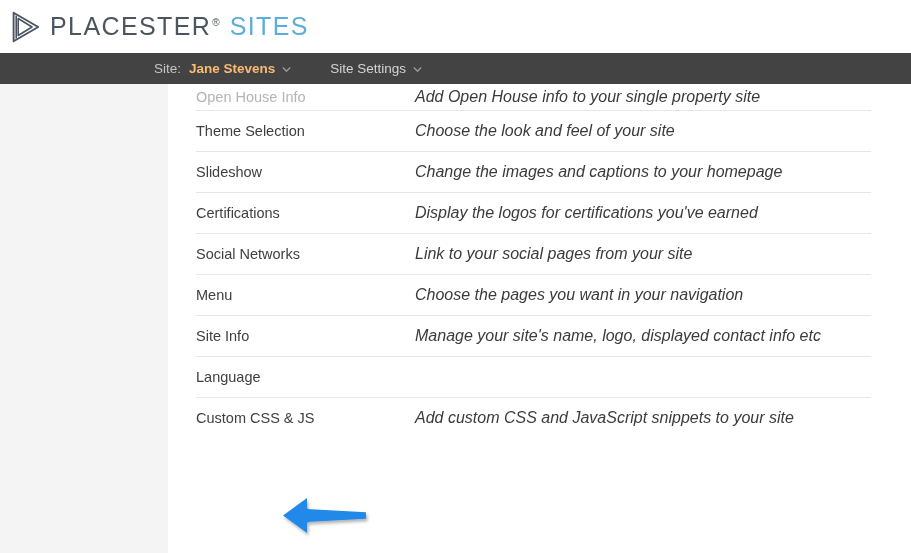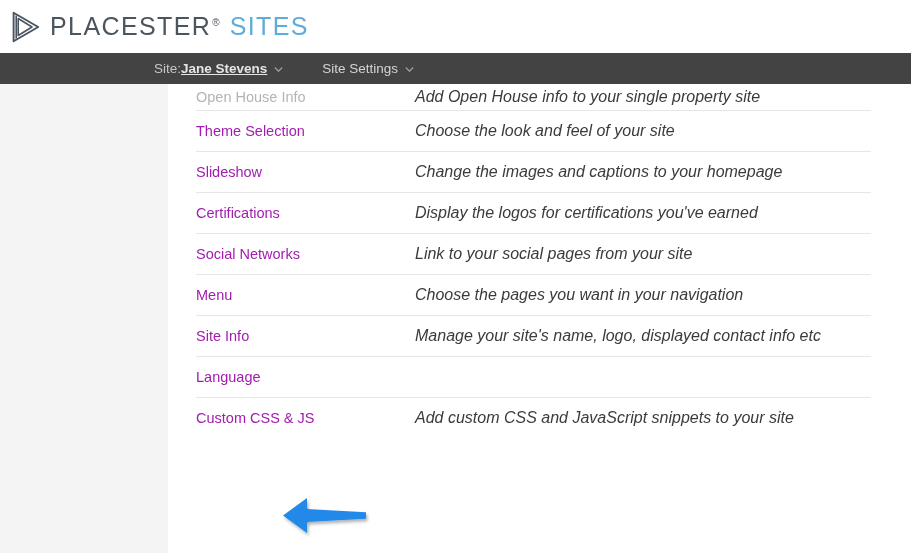"Jane Stevens" .nav-label-strong { color: #e5e5e5 -> #fdba74; margin-left: 0 -> 8px; text-decoration: underline -> none }
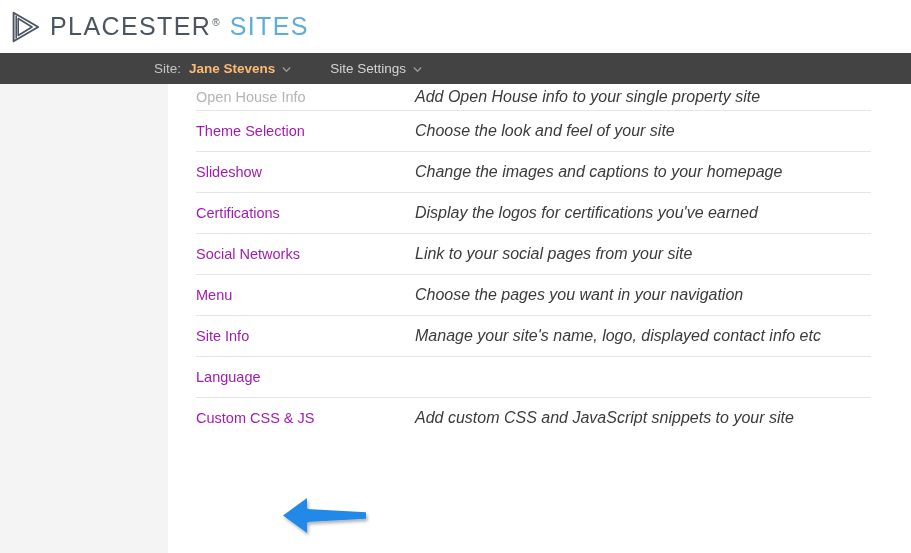"Theme Selection" .row-link { color: #a21caf -> #404040 }
